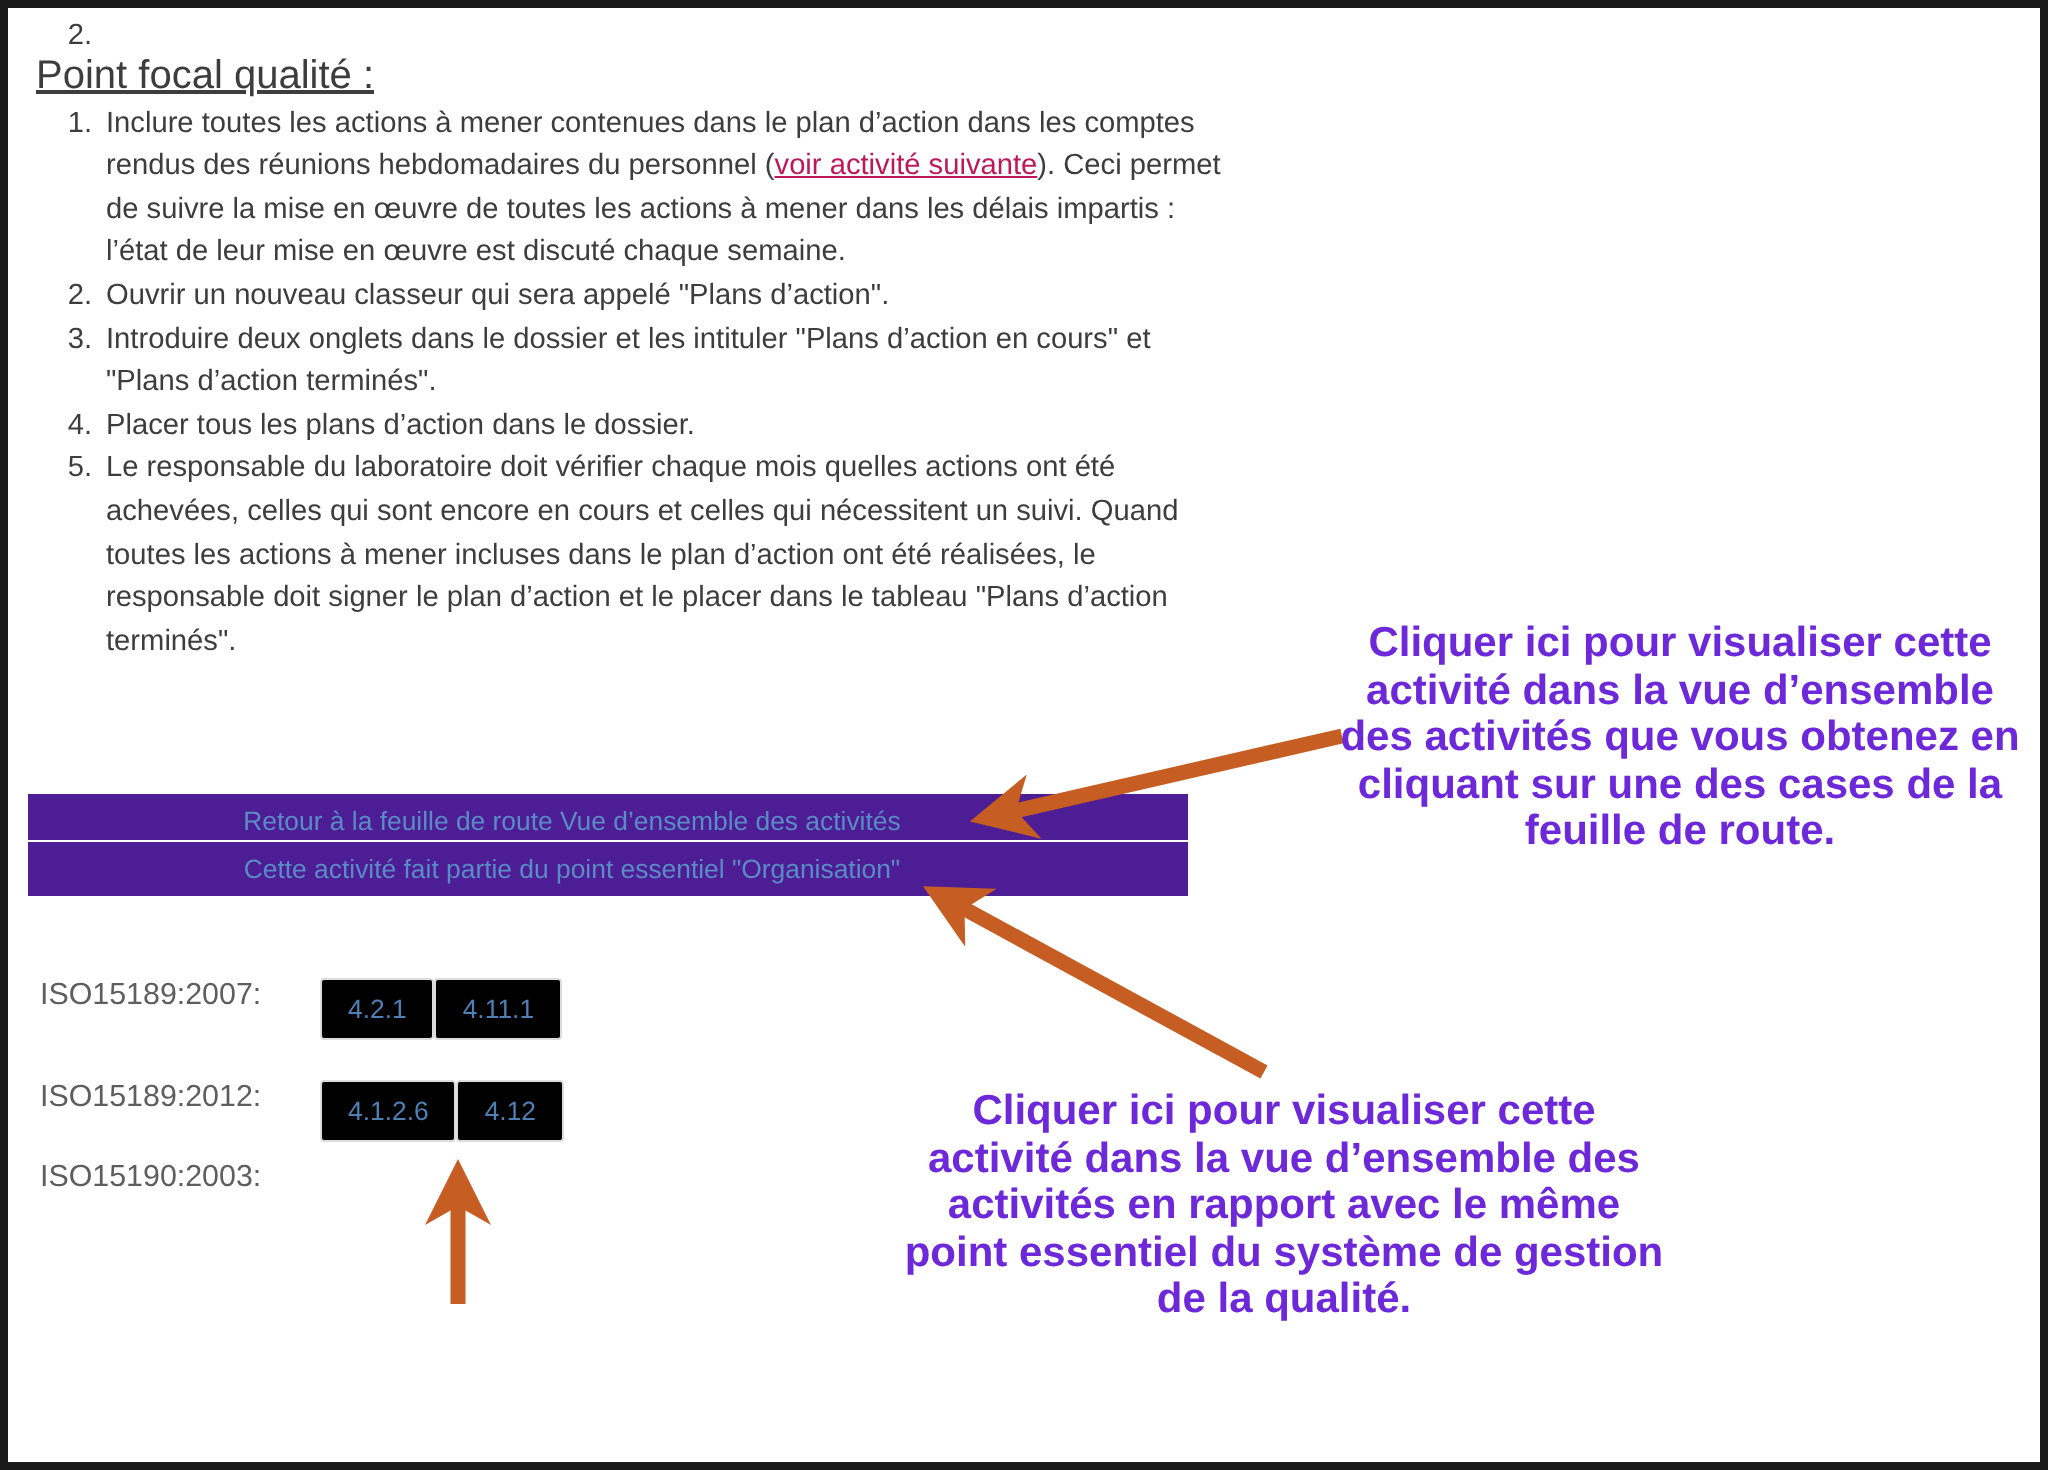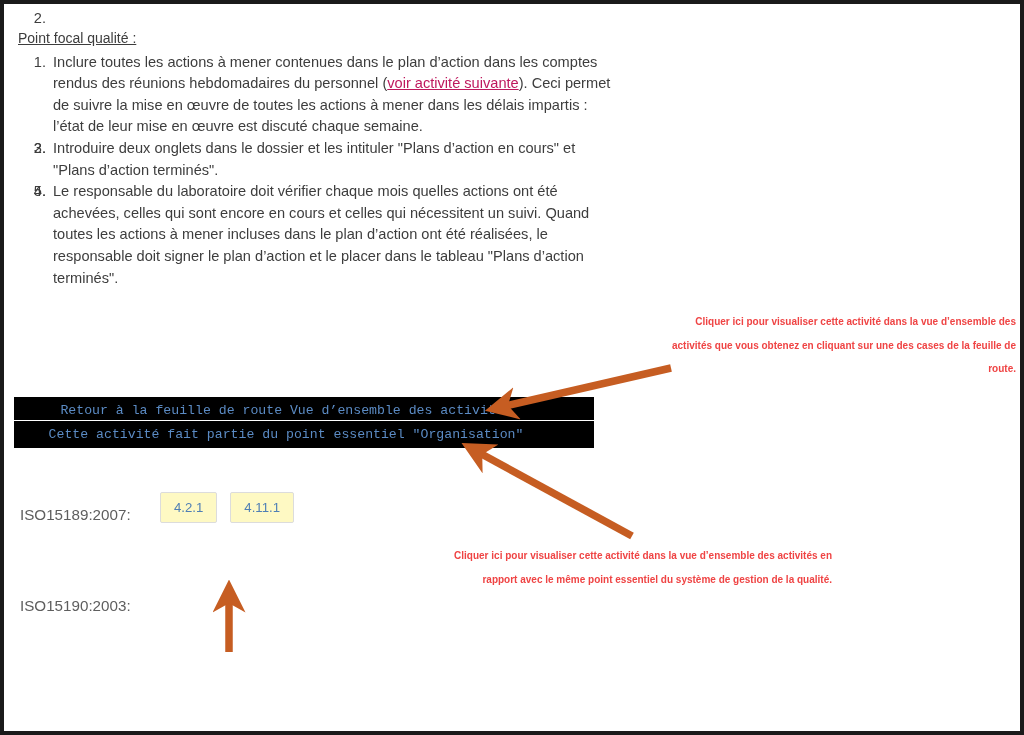"Point focal qualité :" .heading { font-size: 14px -> 20px }
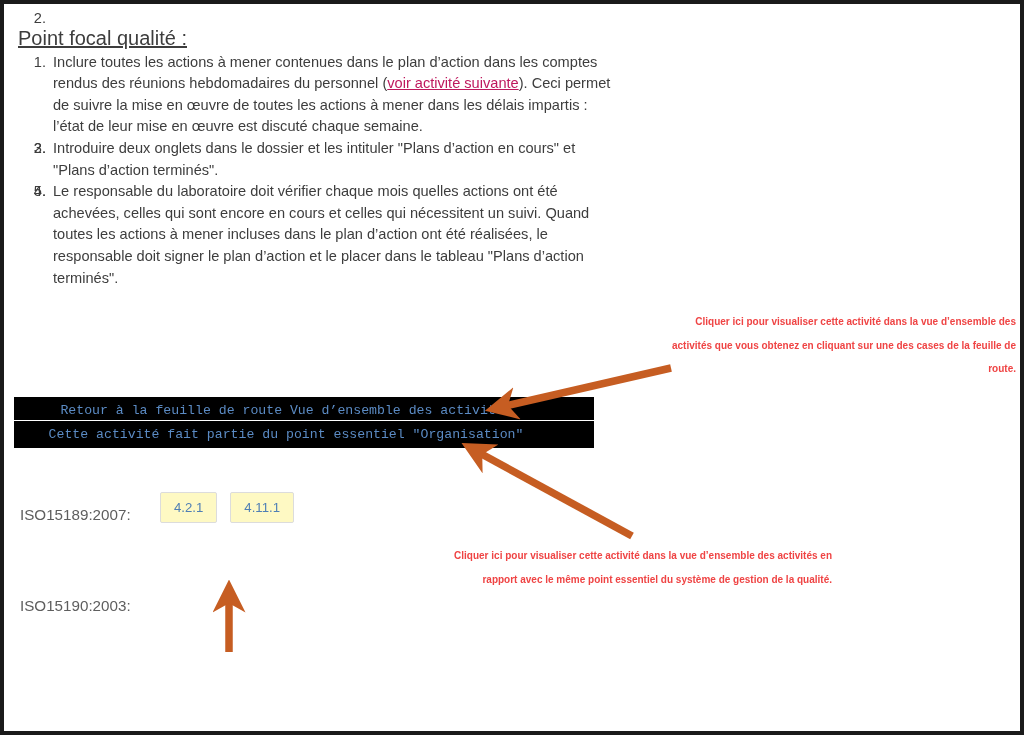"Ouvrir un nouveau classeur qui" span { html: none -> <span>Ouvrir un nouveau classeur qui sera appelé "Plans d’action".</span> }
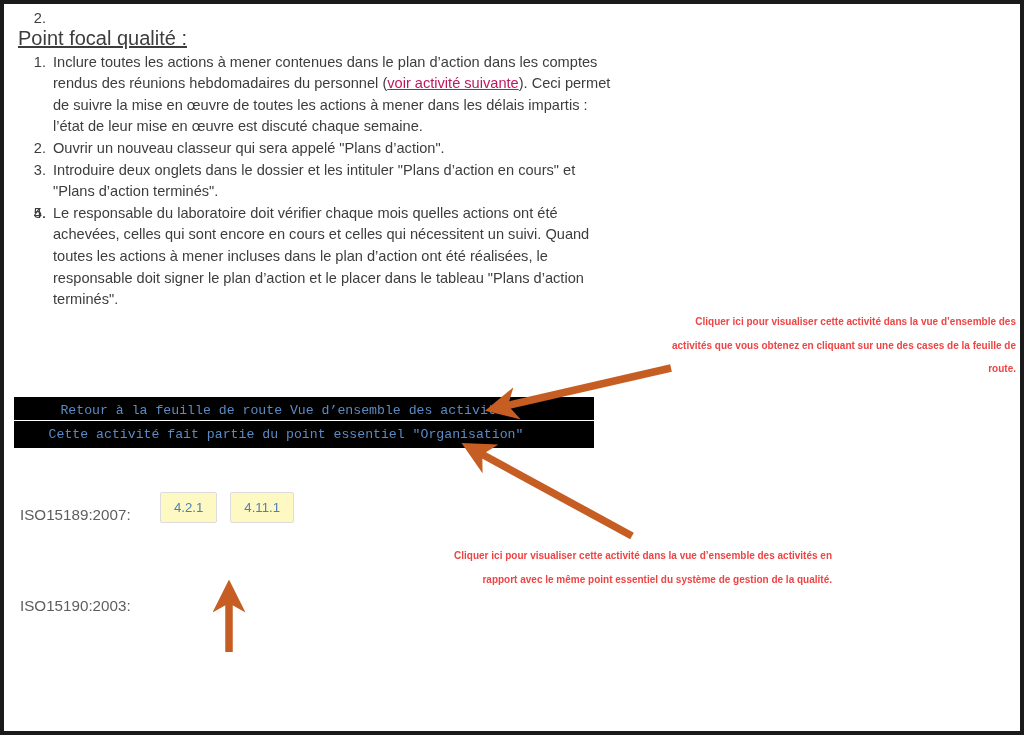"Placer tous les plans d’action" span { html: none -> <span>Placer tous les plans d’action dans le dossier.</span> }
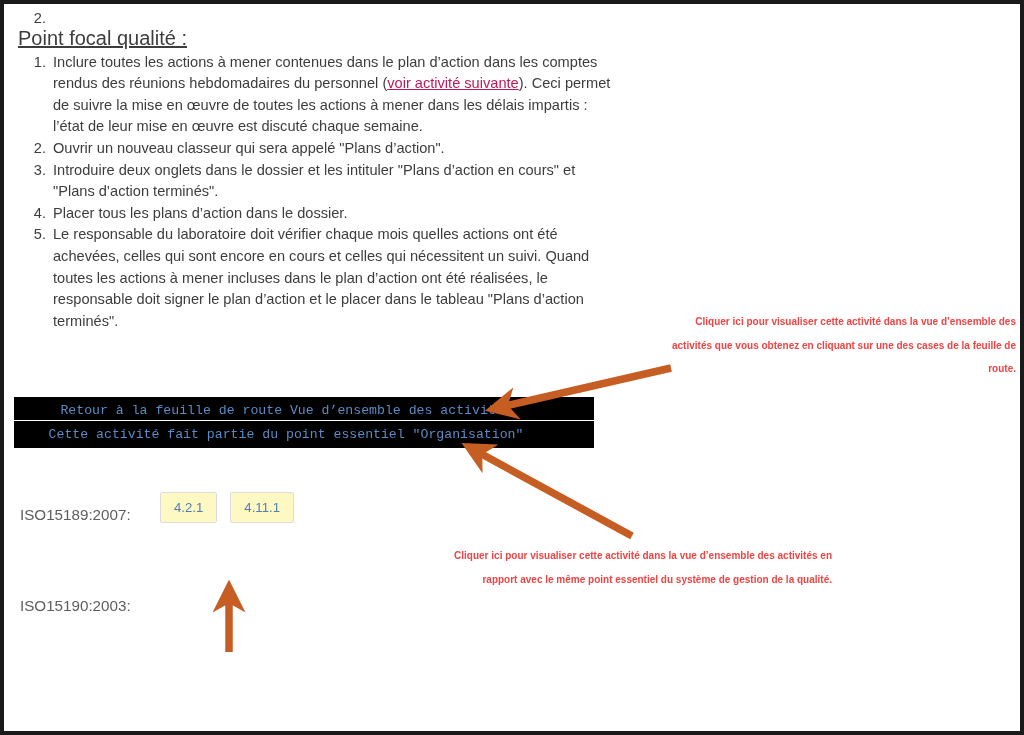"Cliquer ici pour visualiser cette" .anno { color: #ef4444 -> #6d28d9; font-size: 10px -> 21px; text-align: right -> center }
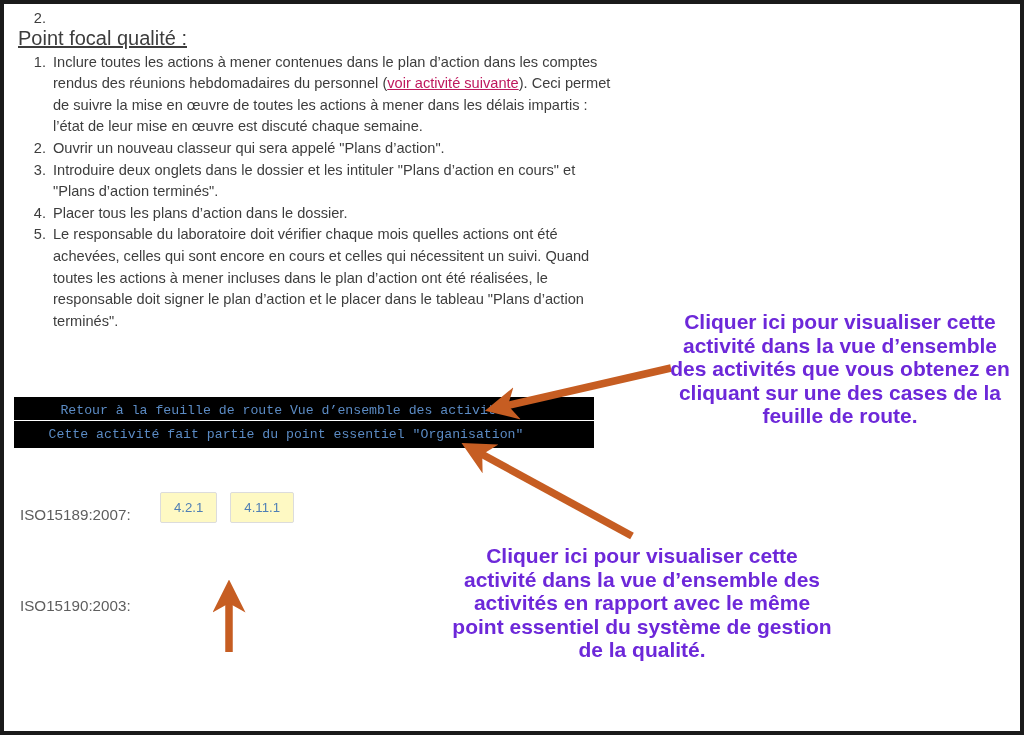"Retour à la feuille de" .bar { background: #000000 -> #4c1d95; font-family: Liberation Mono, monospace -> none }
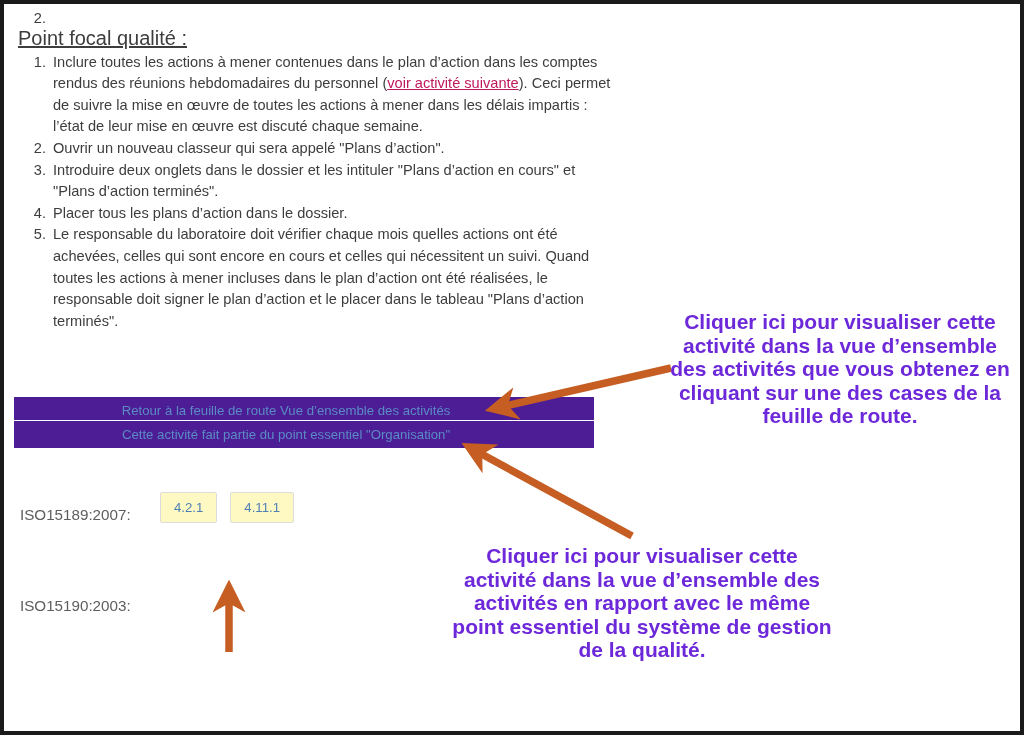"ISO15189:2007:" .iso-row { align-items: flex-end -> flex-start }
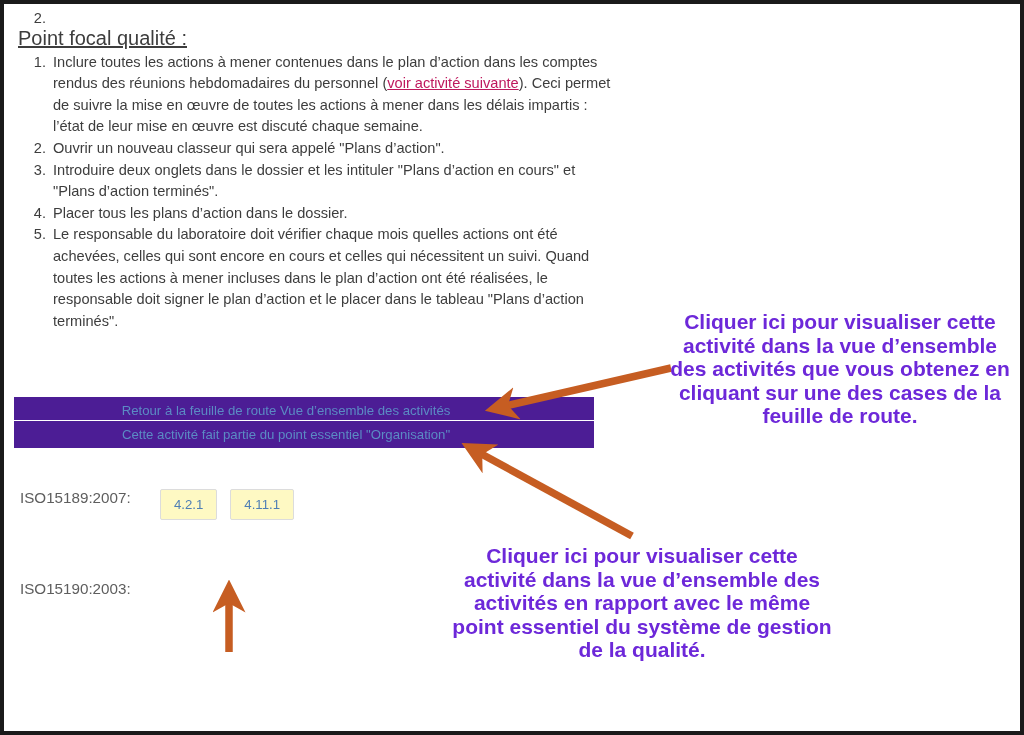"4.2.1" .iso-btn { background: #fef9c3 -> #000000; margin-right: 13px -> none }
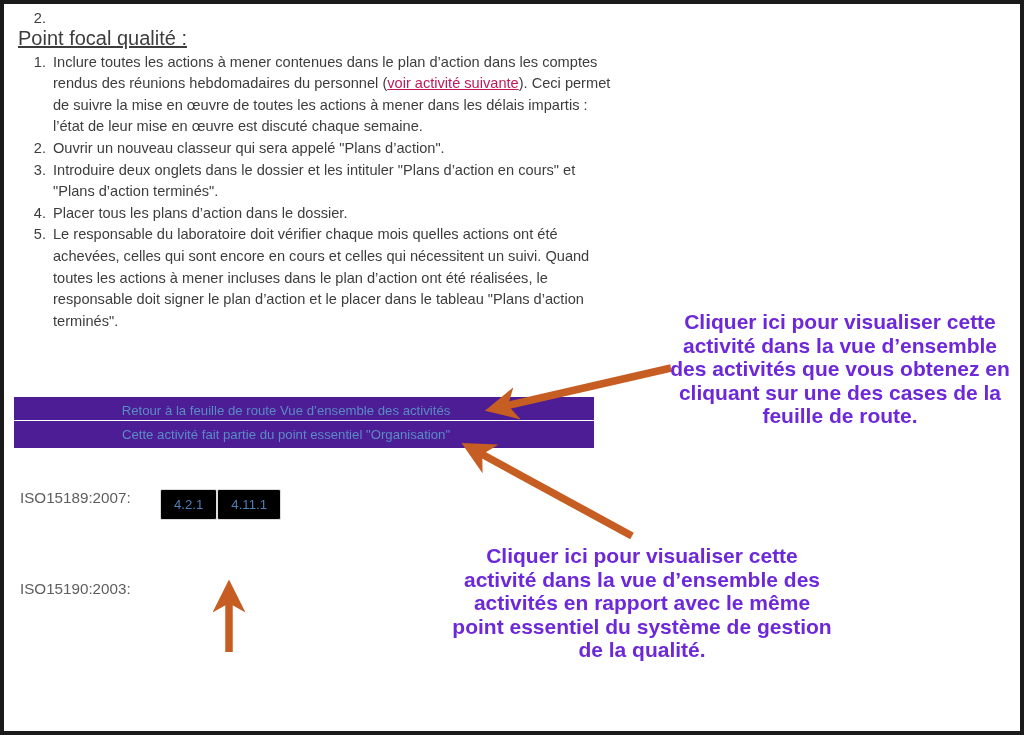"ISO15189:2012:" div.iso-row { html: none -> <div> <span>ISO15189:2012:</span> <button>4.1.2.6</button> <button>4.12</button> </div> }
